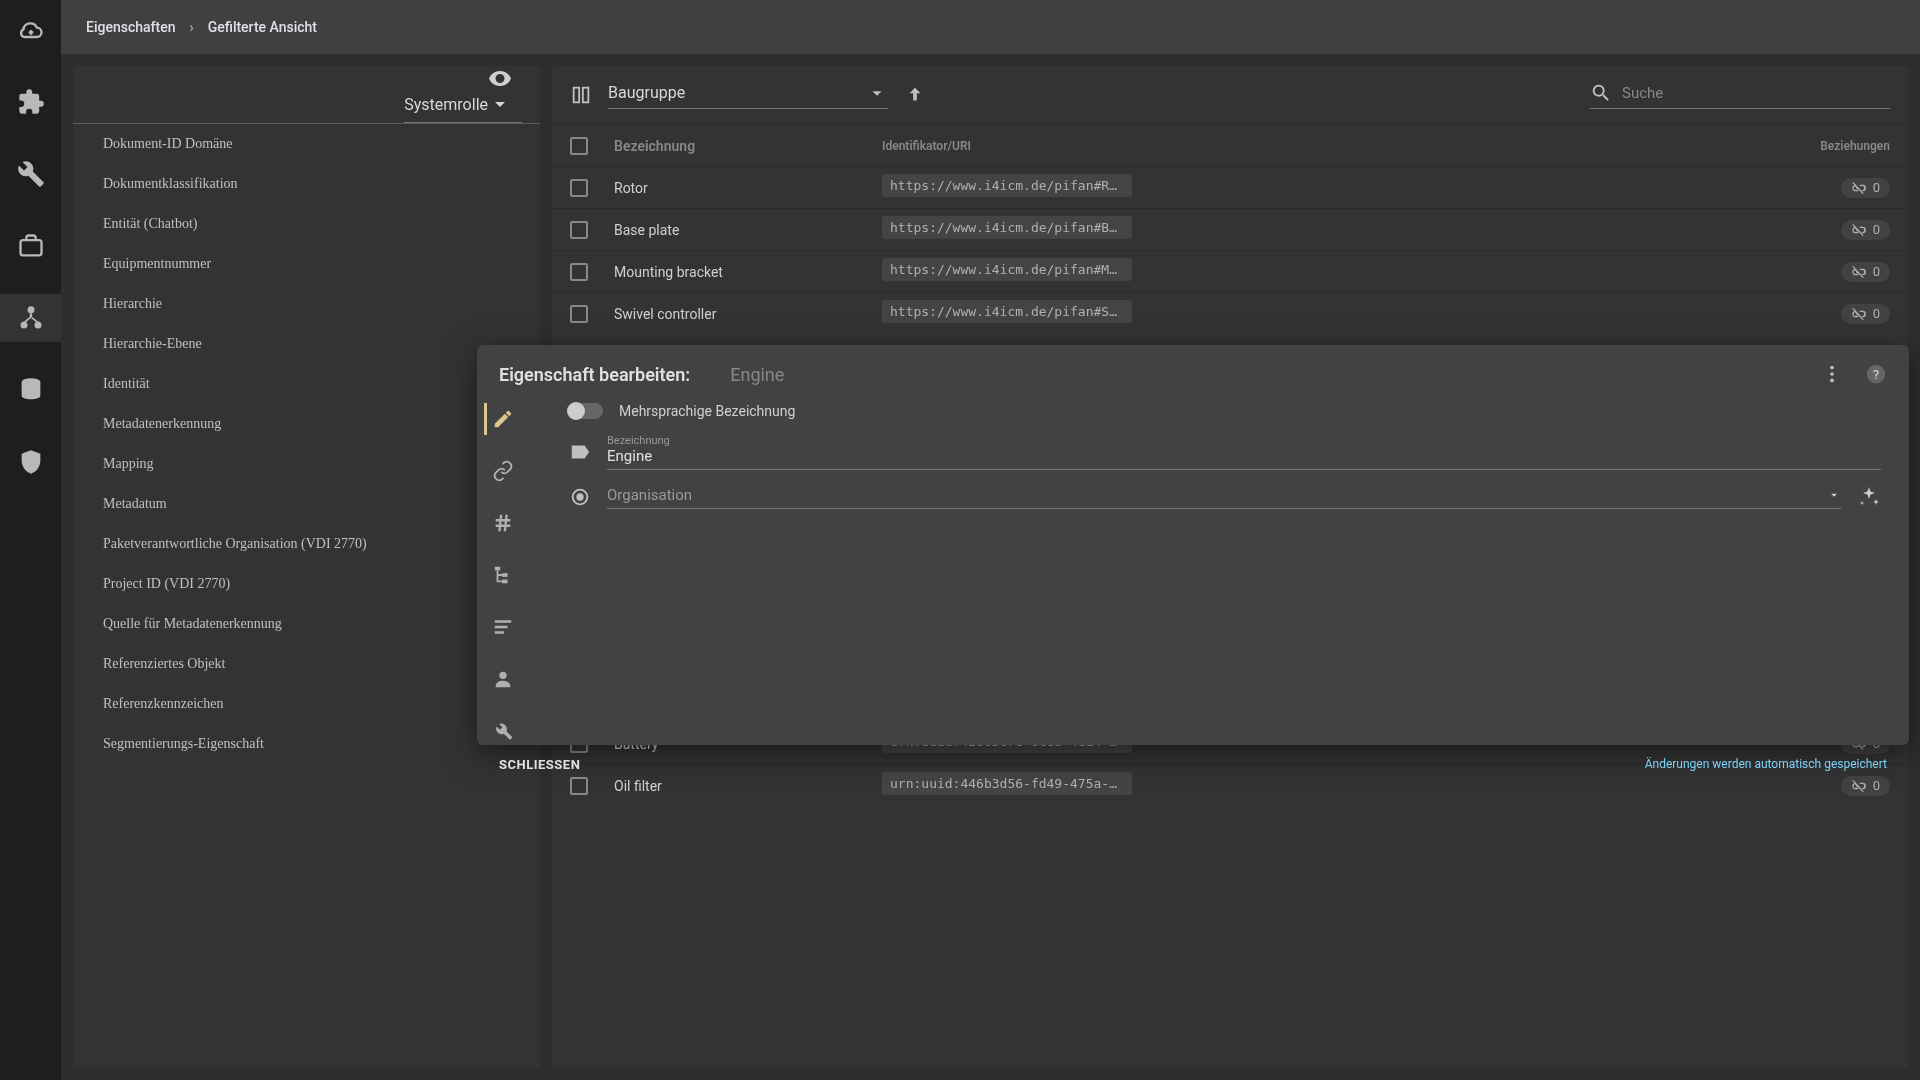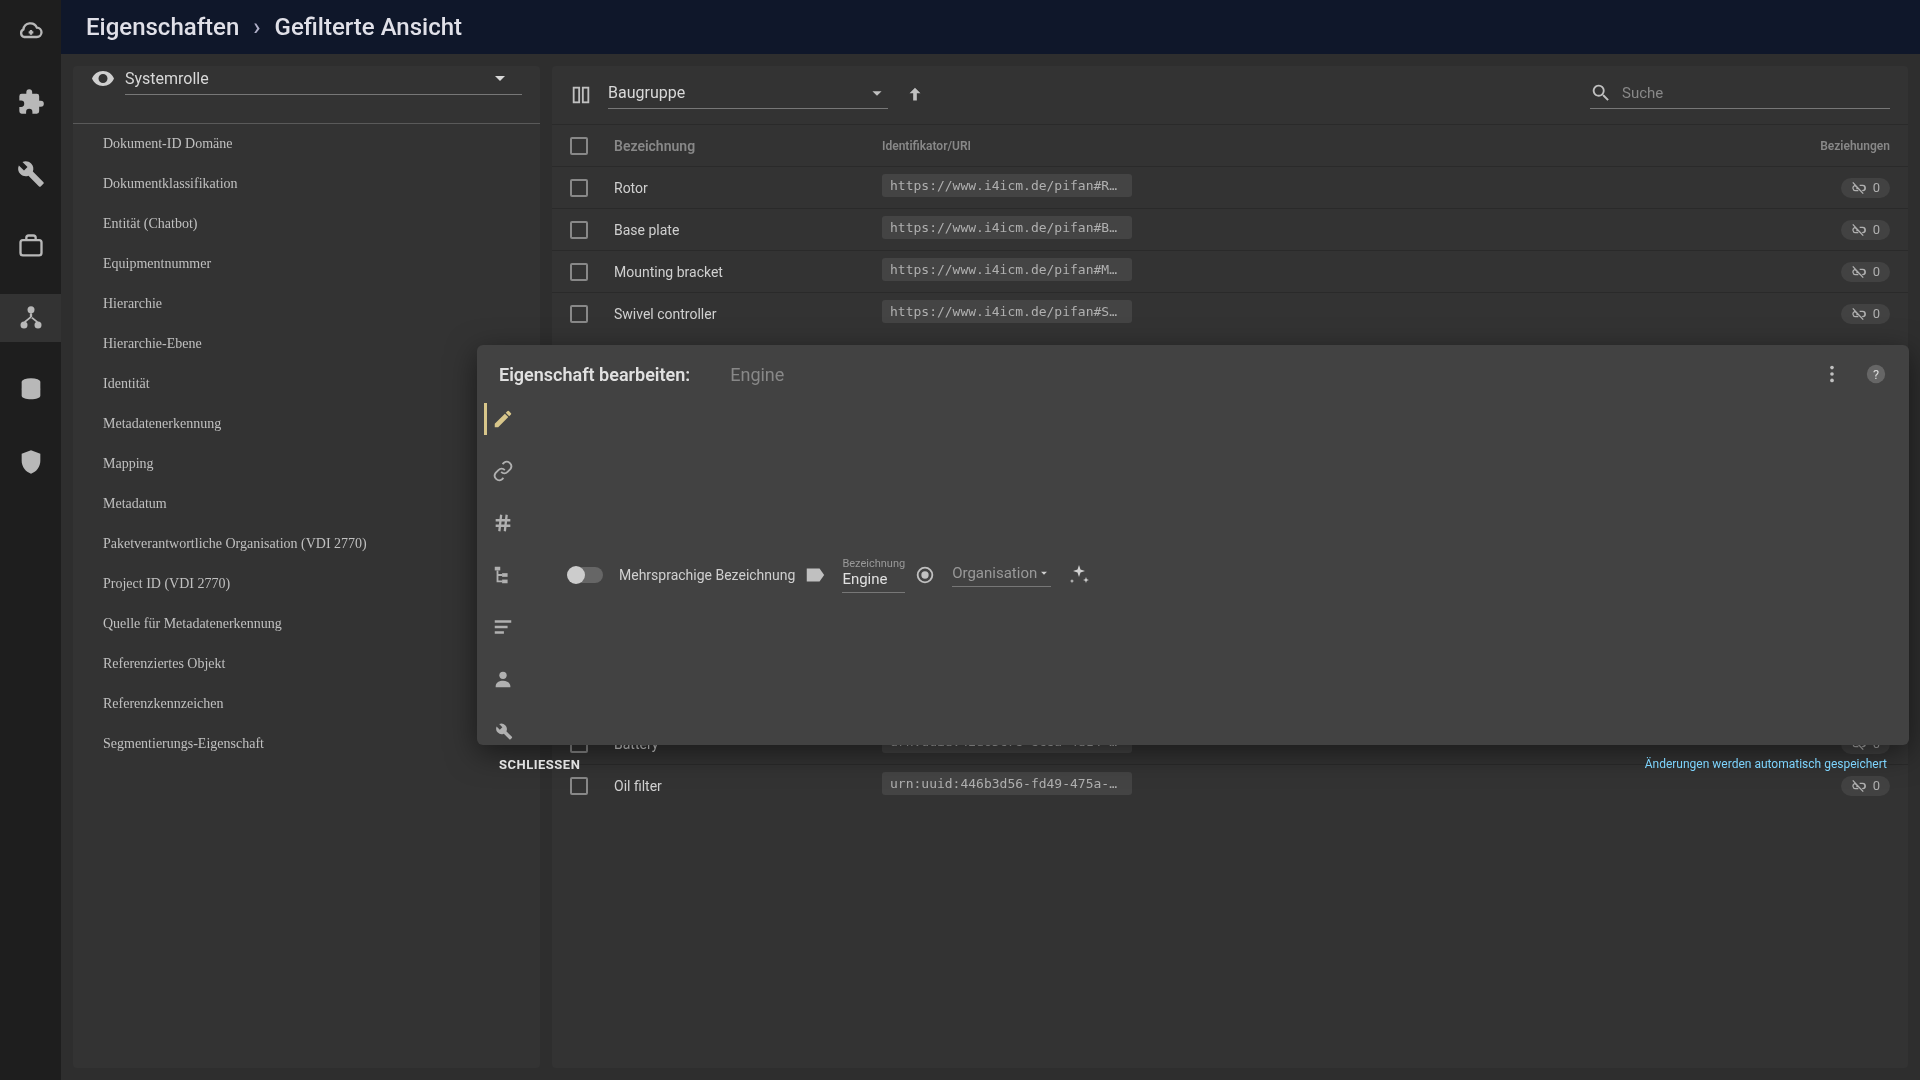"Eigenschaften" .topbar { background: #0f172a -> #404040; font-size: 24px -> 14px }
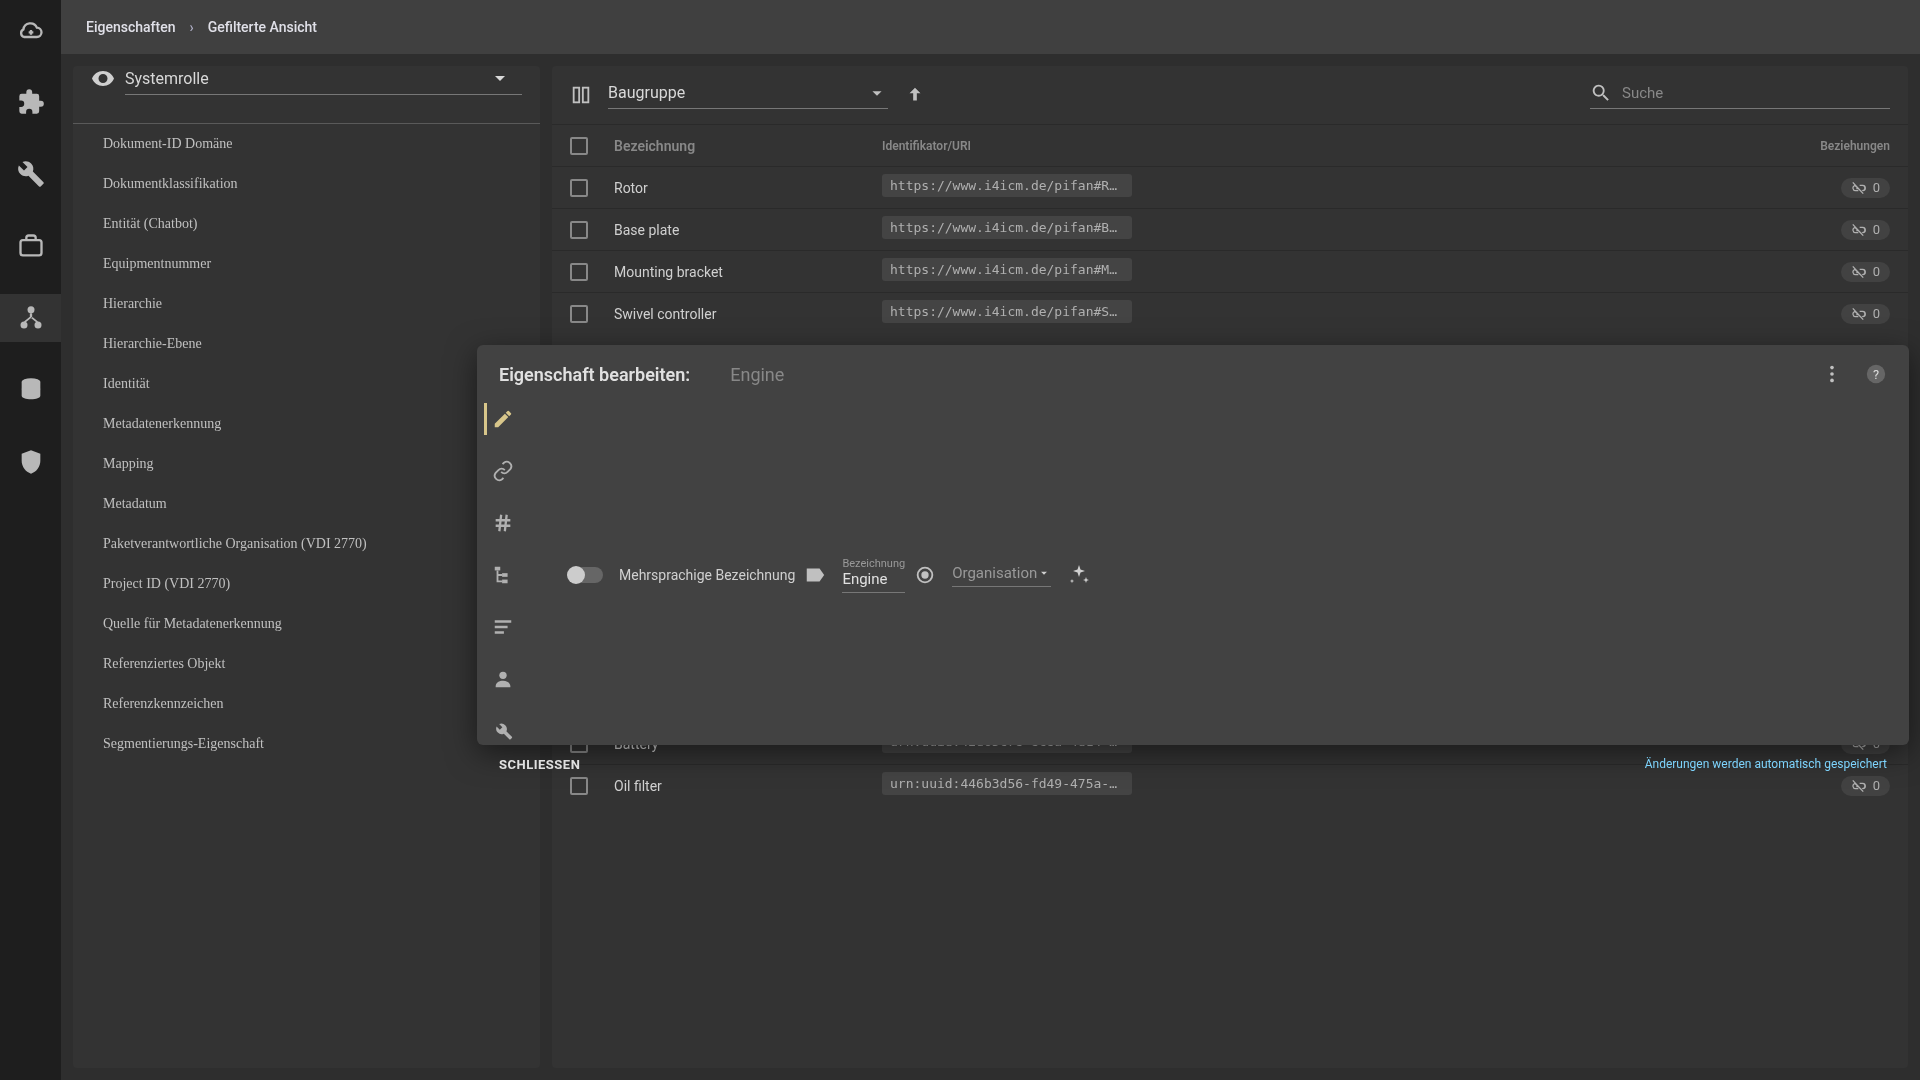"Systemrolle" .sidebar-header { align-items: flex-start -> flex-end; flex-direction: none -> column }
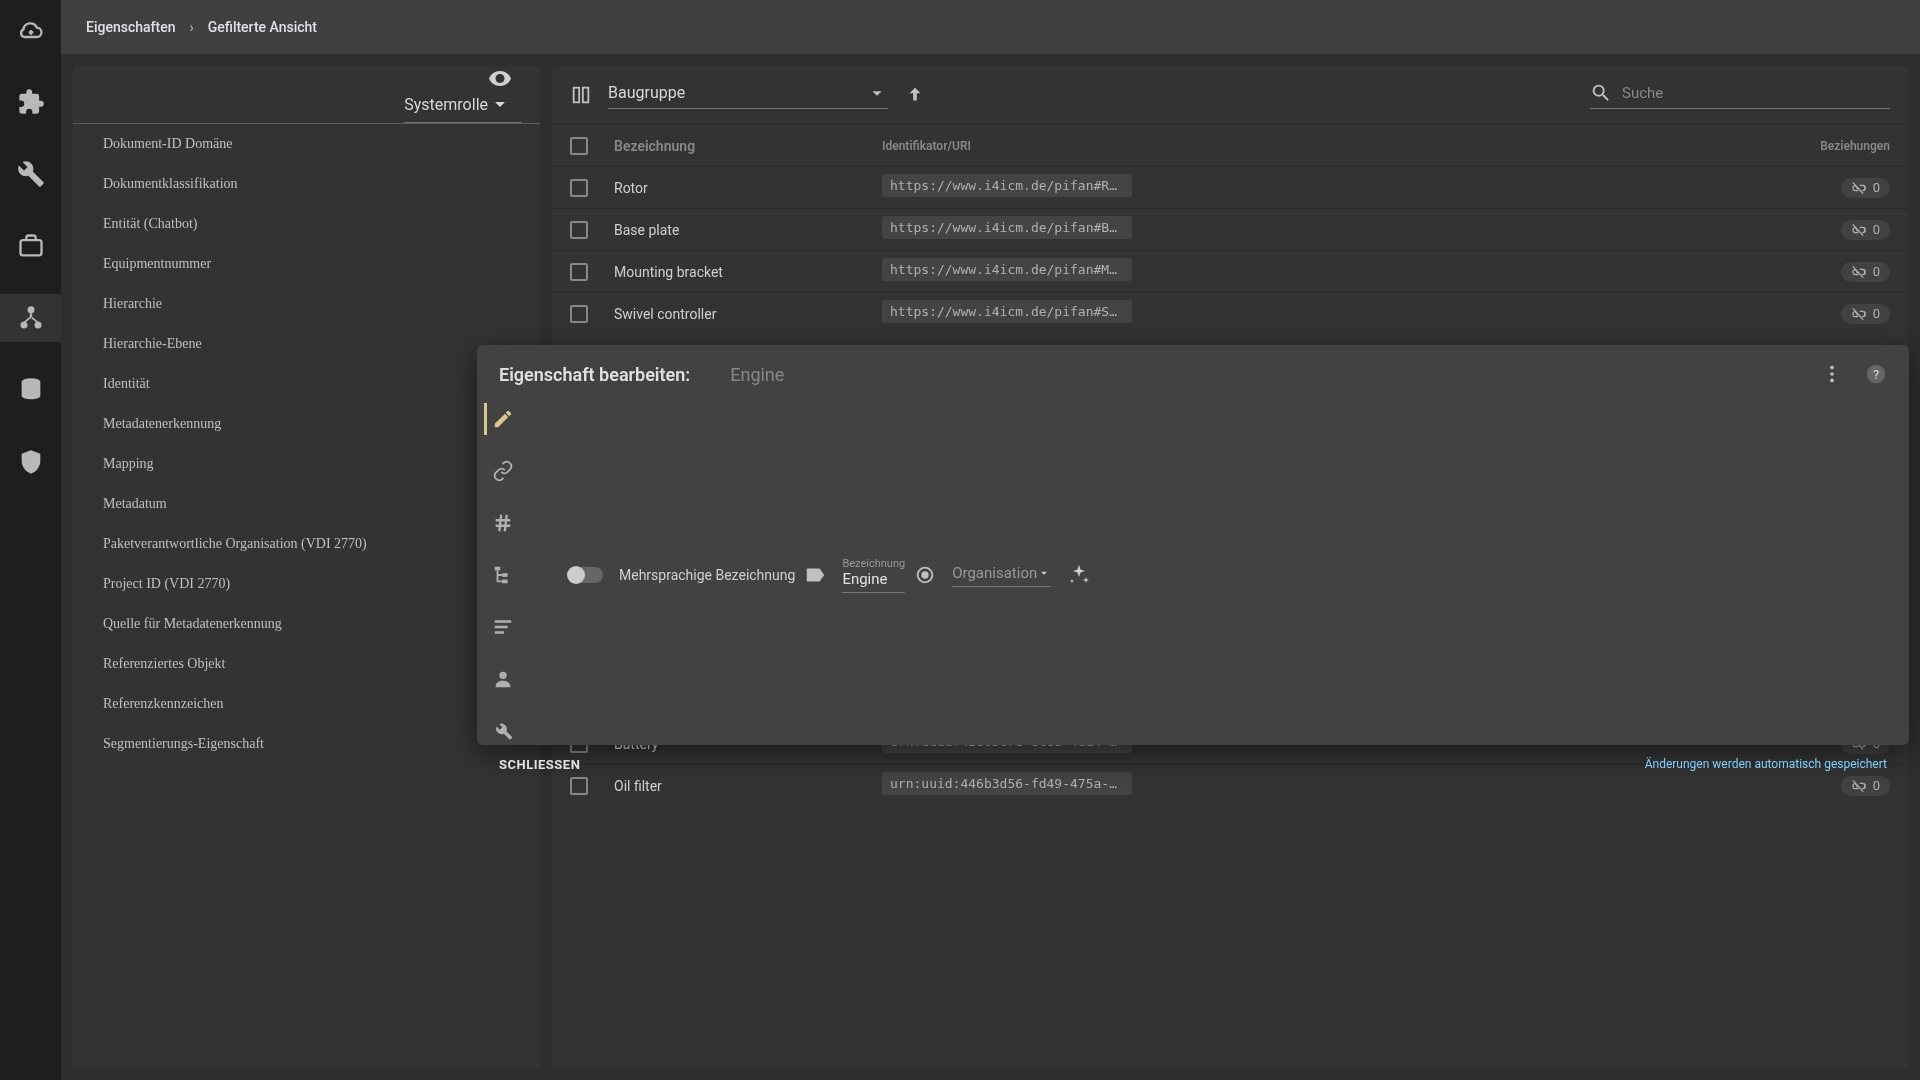"Mehrsprachige Bezeichnung" .modal-form { flex-direction: row -> column; gap: 9px -> 15px }
